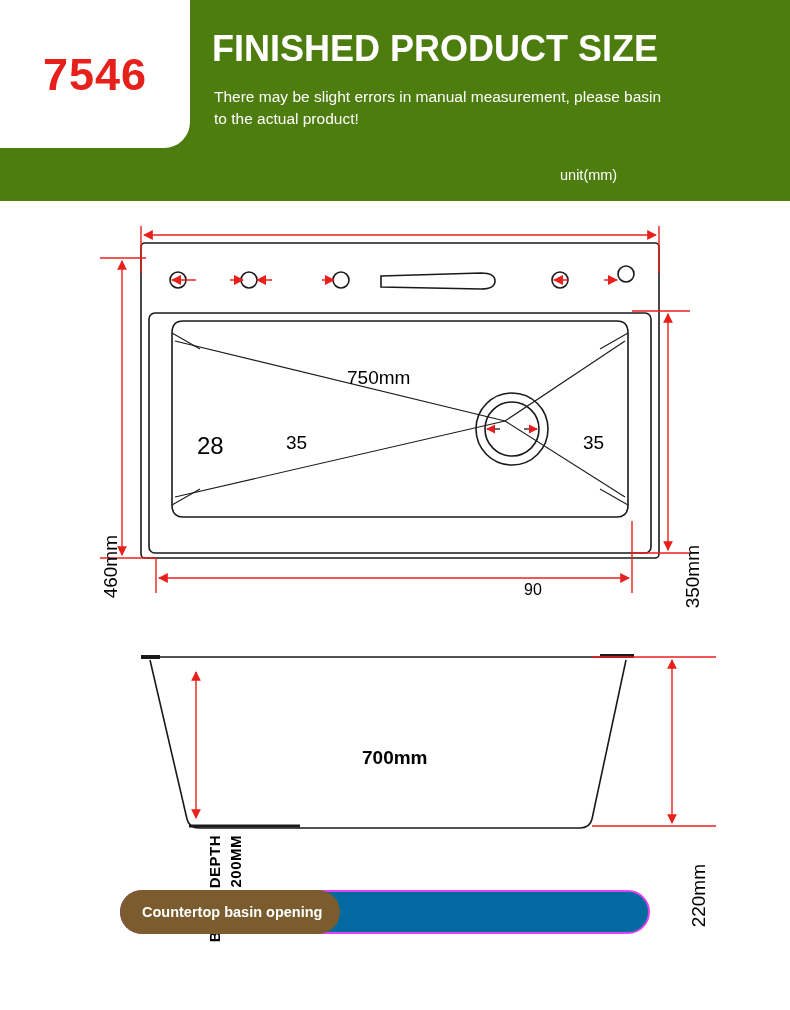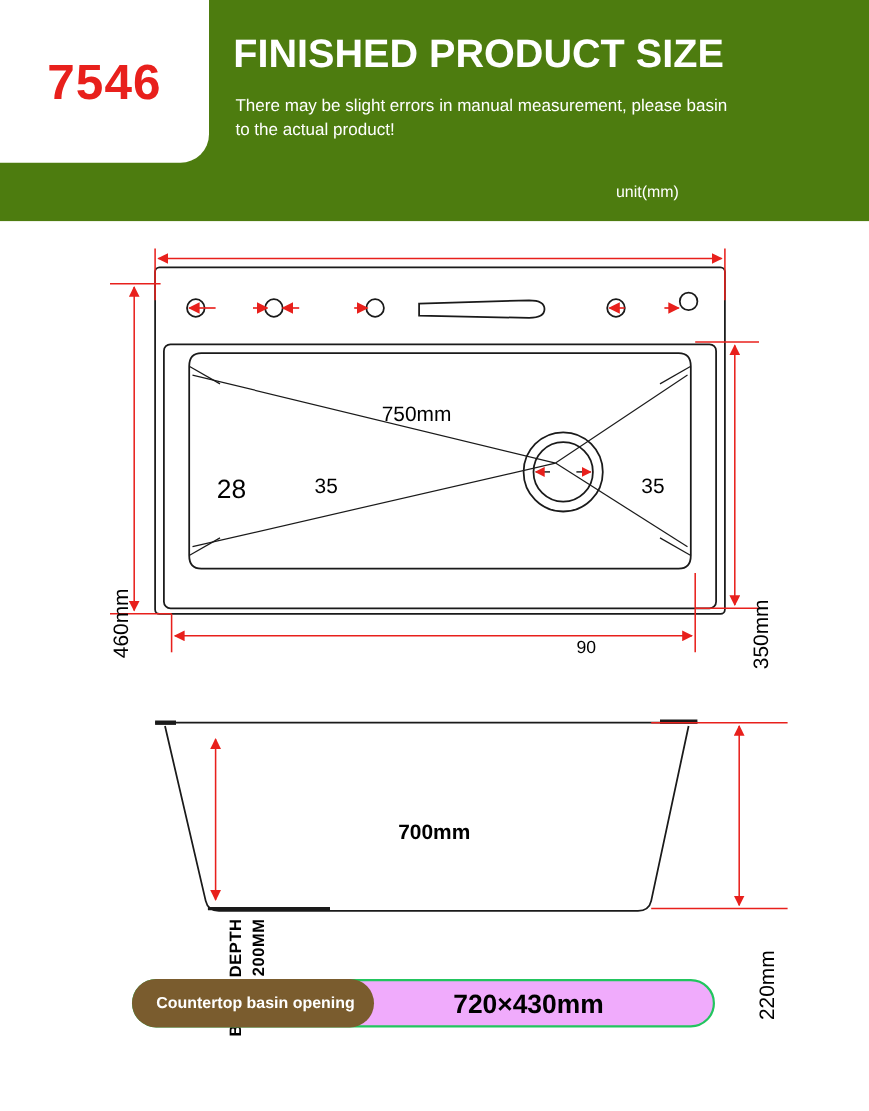"Countertop basin opening" .footer { background: #f0abfc -> #0369a1; border: 2px solid #22c55e -> 2px solid #d946ef }
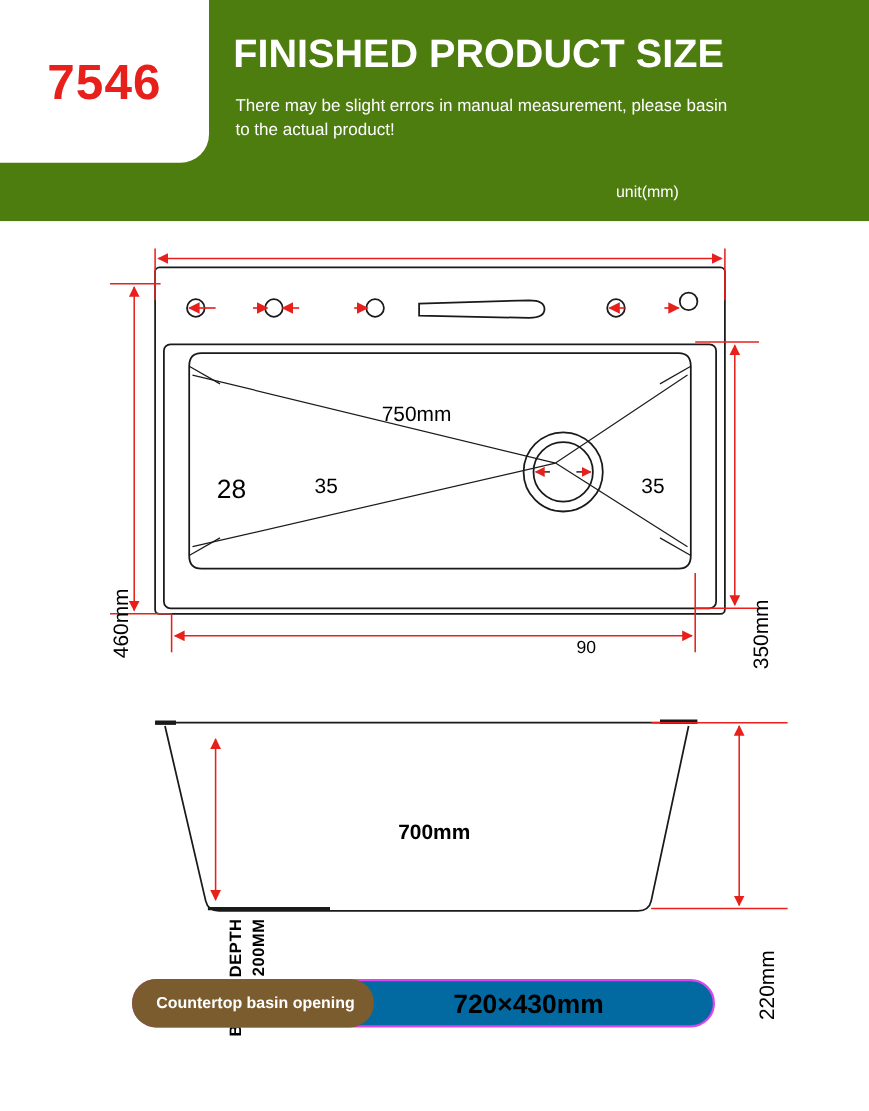"720×430mm" div.footer-value { html: <div>720×430mm</div> -> none }
